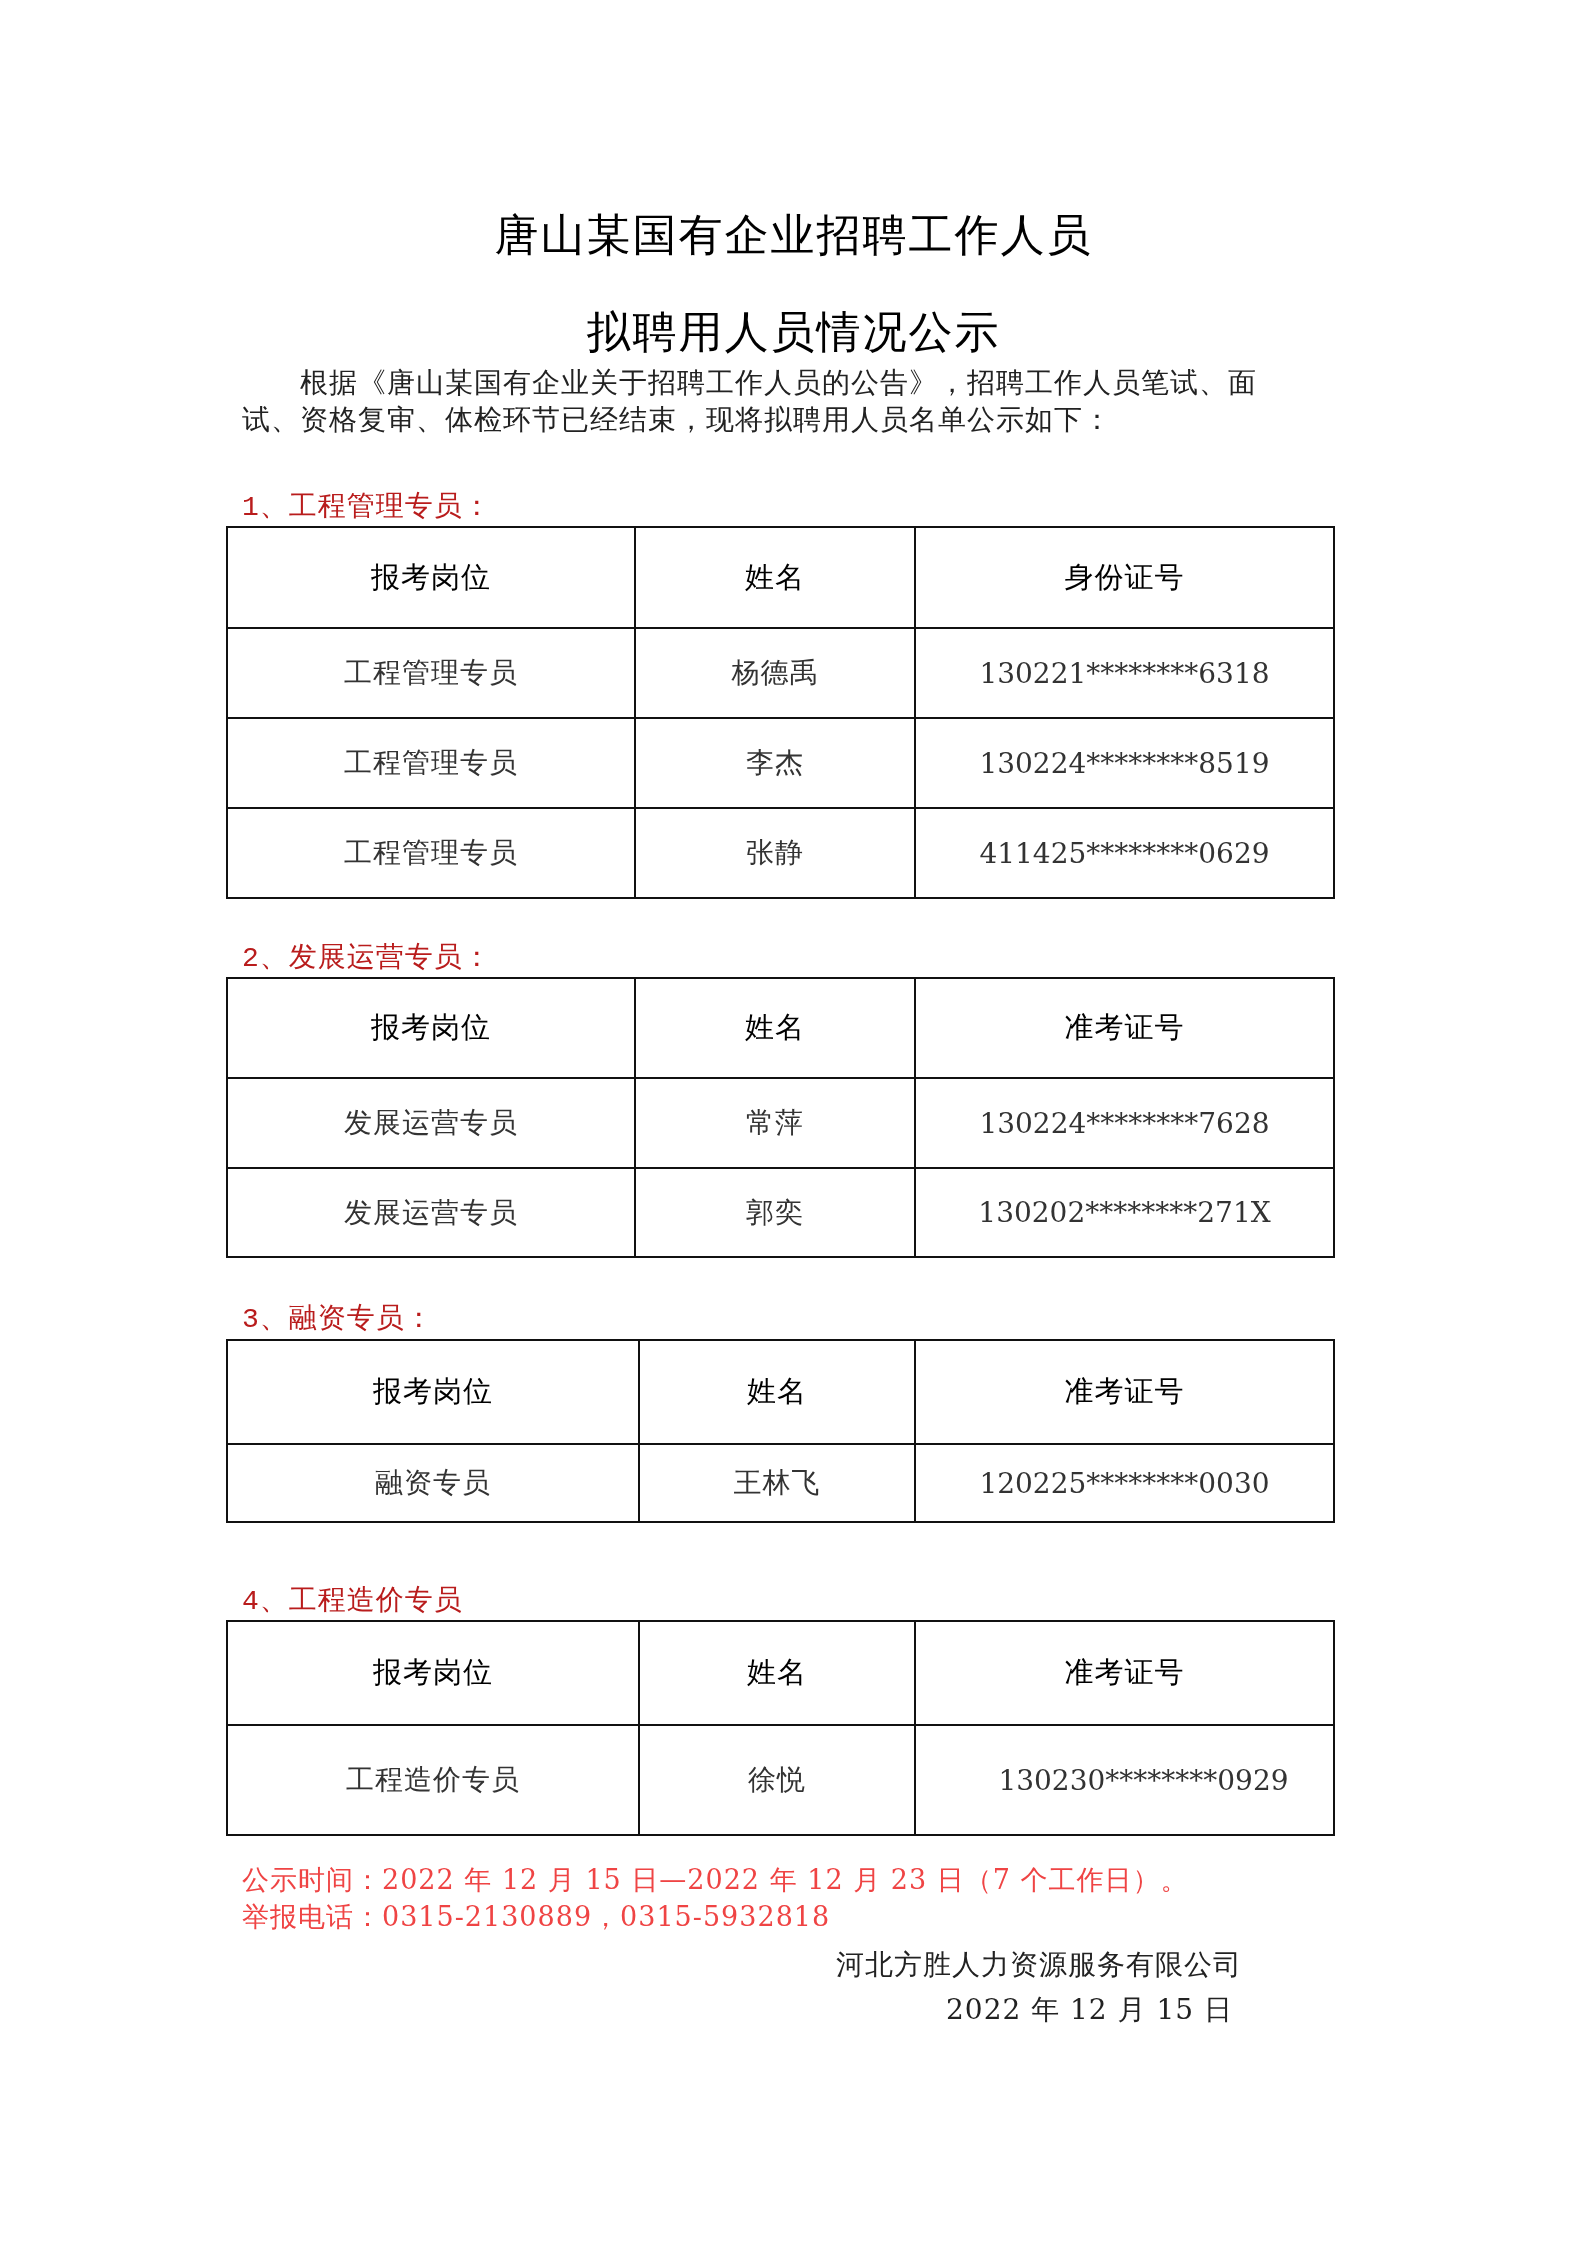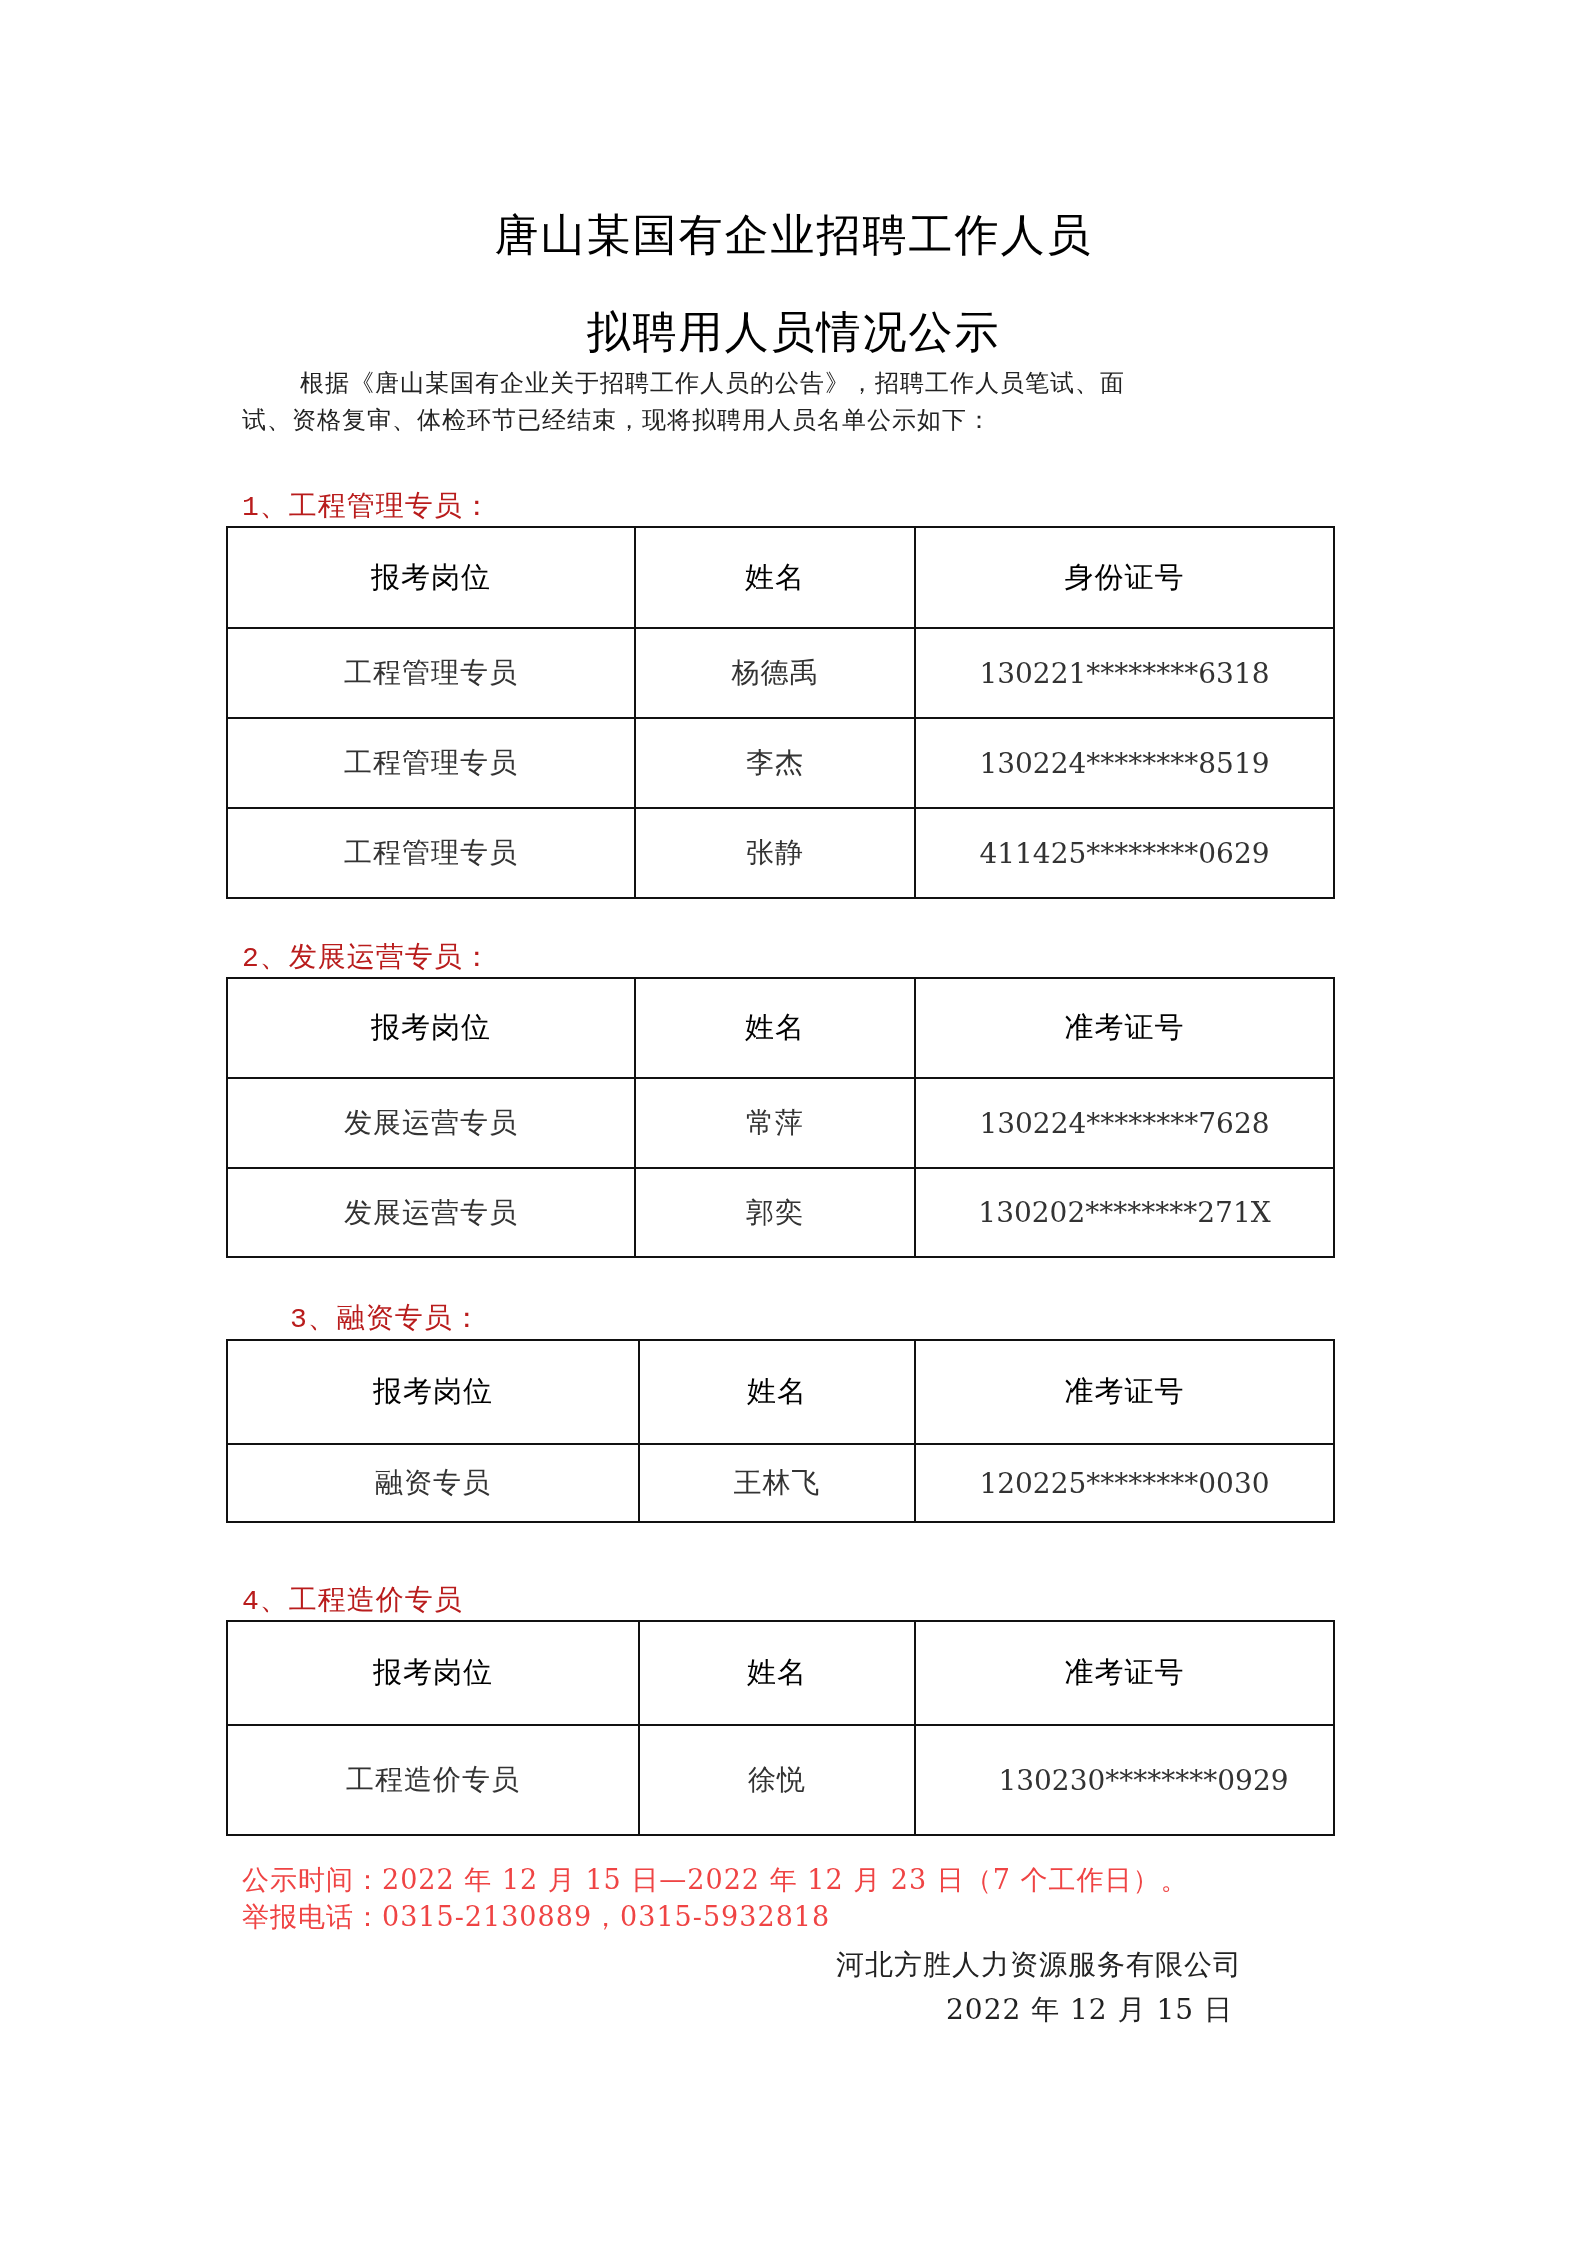"根据《唐山某国有企业关于招聘工作人员的公告》，招聘工作人员笔试、面" .body-text { font-size: 24px -> 28px }
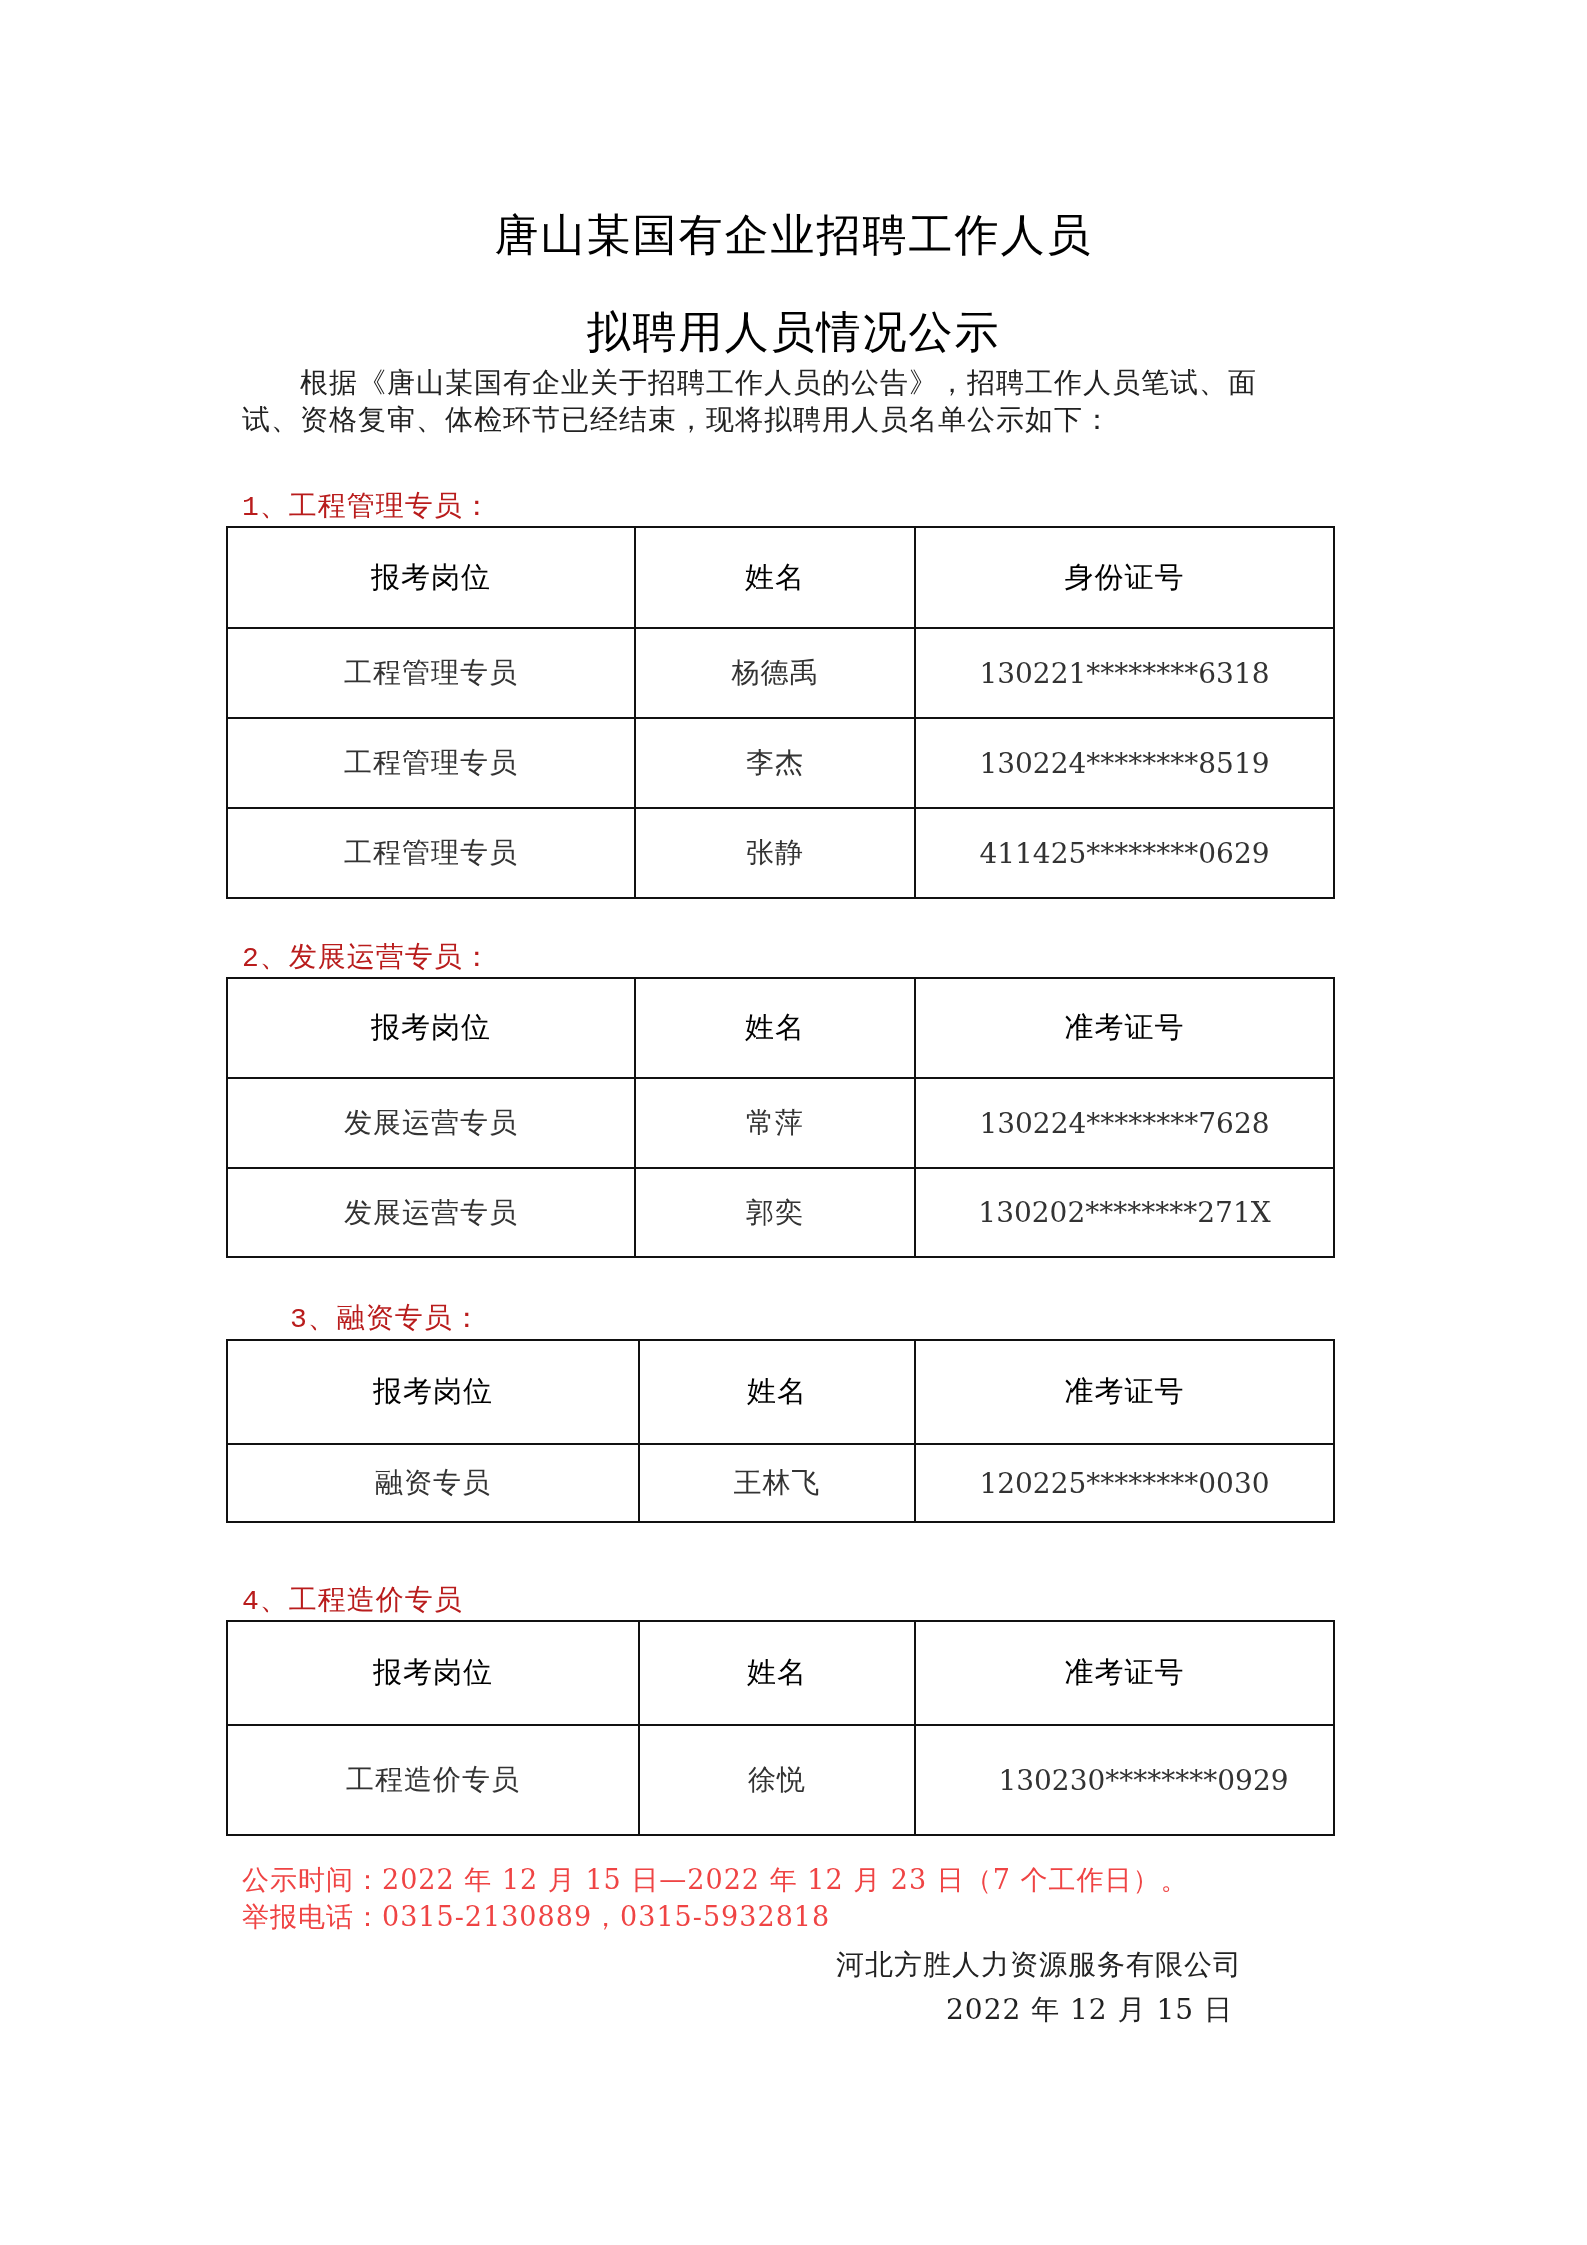"3、融资专员：" div.abs { margin-left: 48px -> none }
